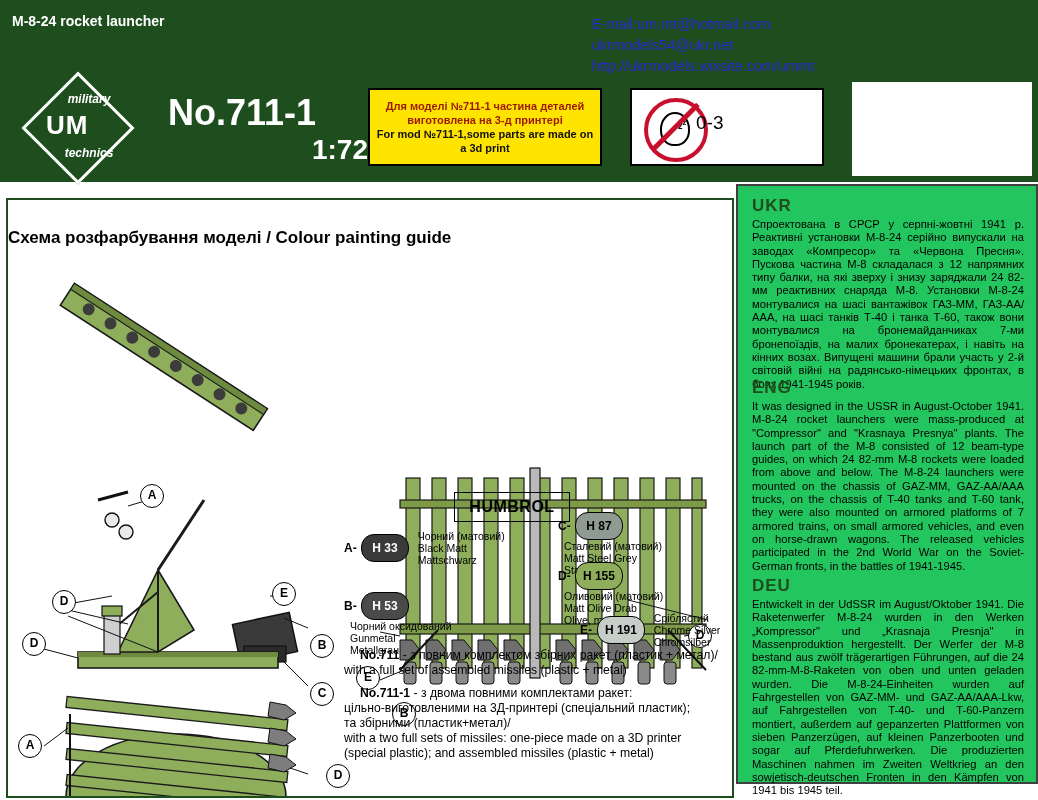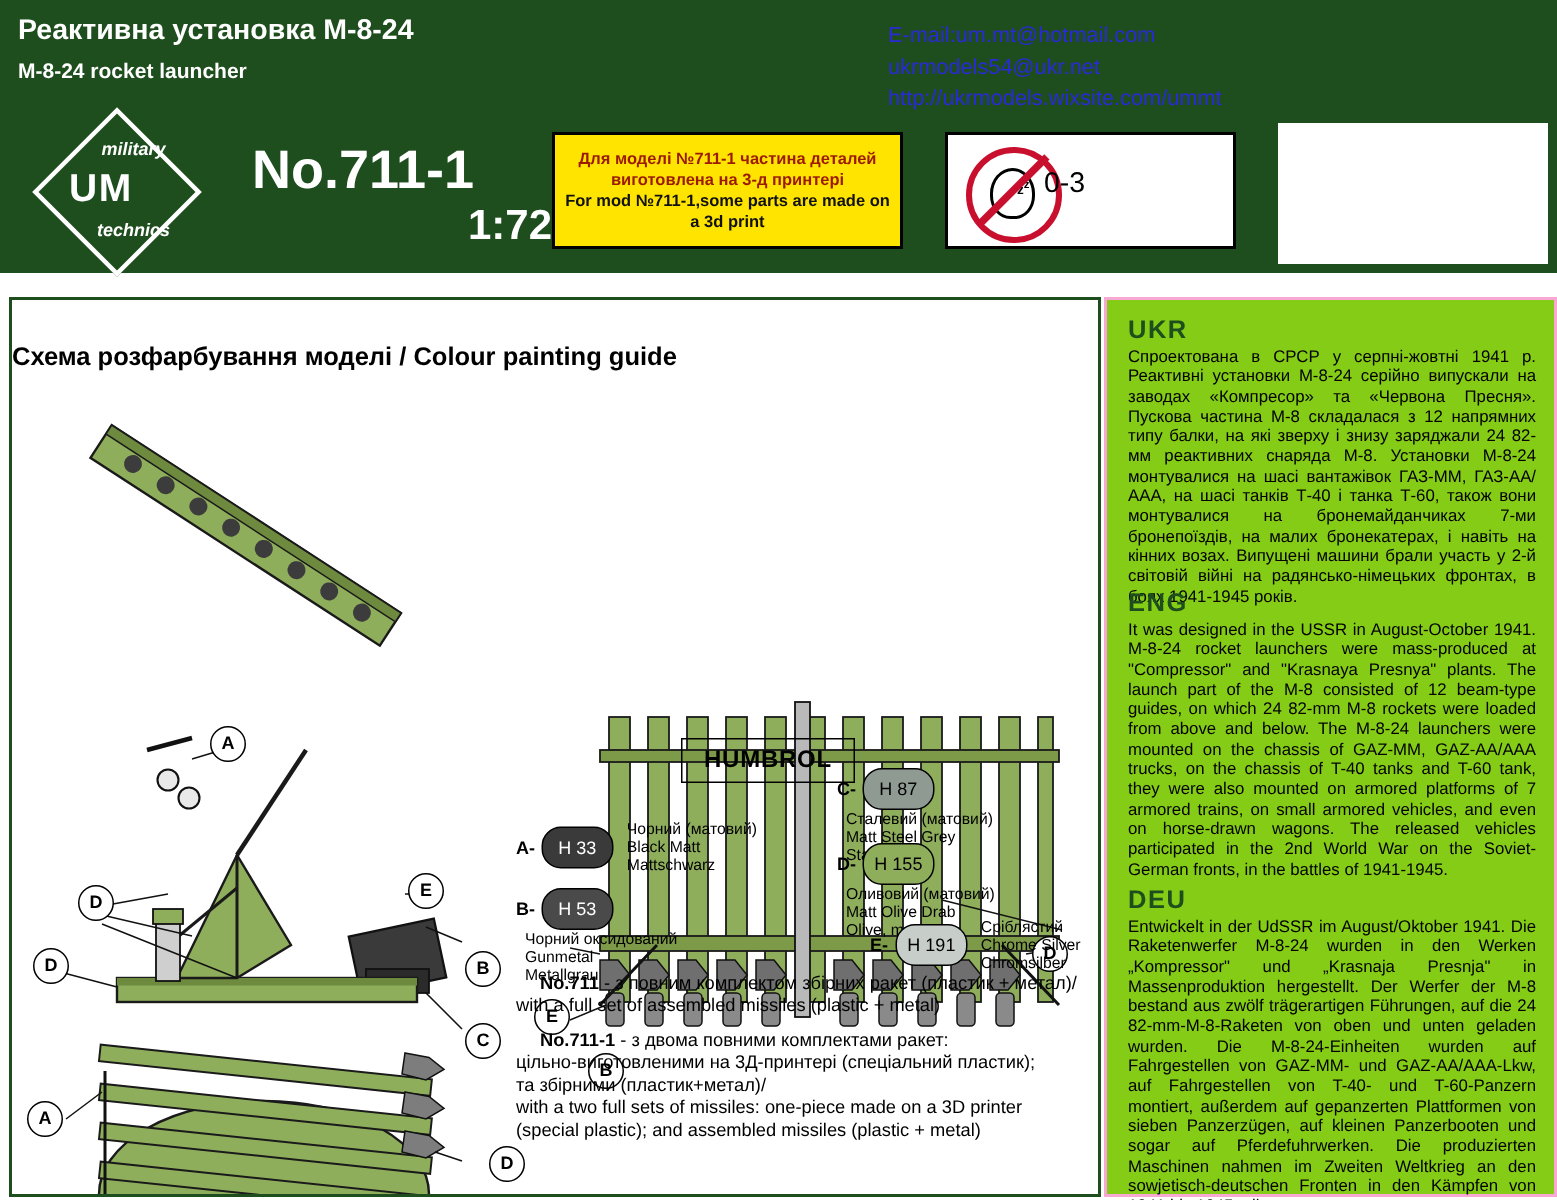"Реактивна установка М-8-24" div { html: <div>Реактивна установка М-8-24</div> -> none }
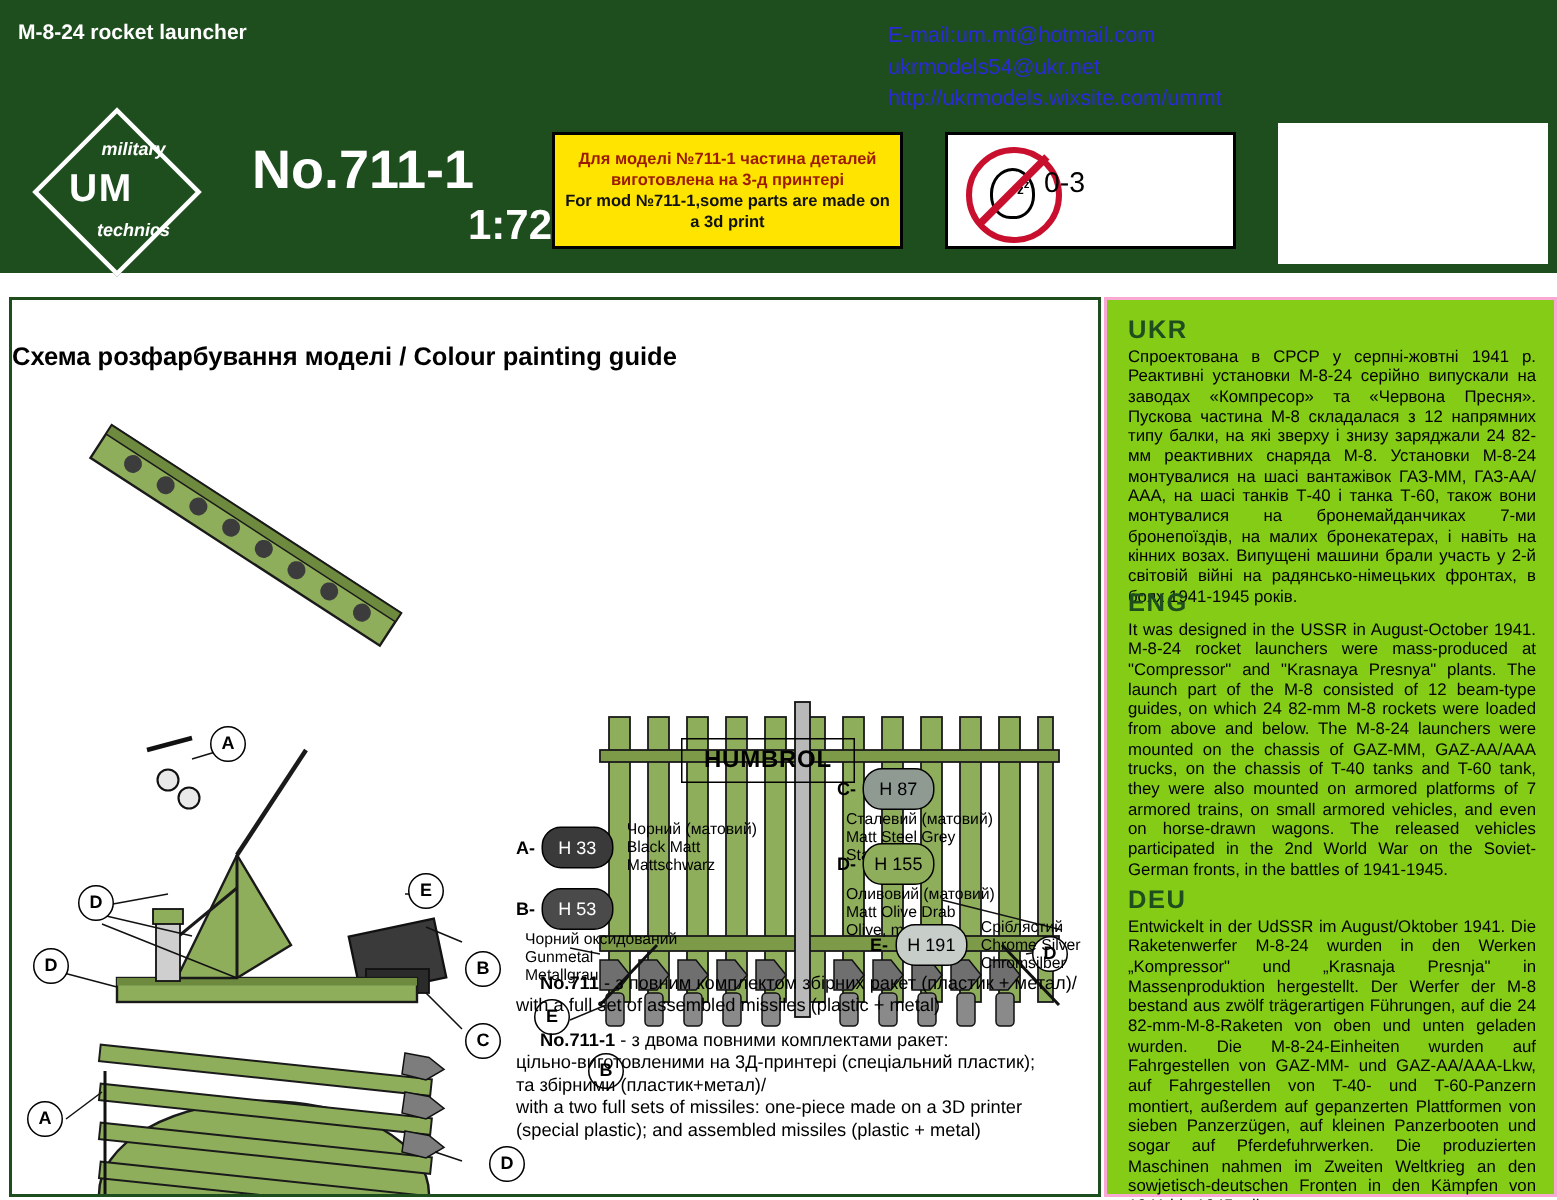"UKR" .rightpanel { background: #84cc16 -> #22c55e; border: 2px solid #f9a8d4 -> 2px solid #404040; top: 198px -> 184px }
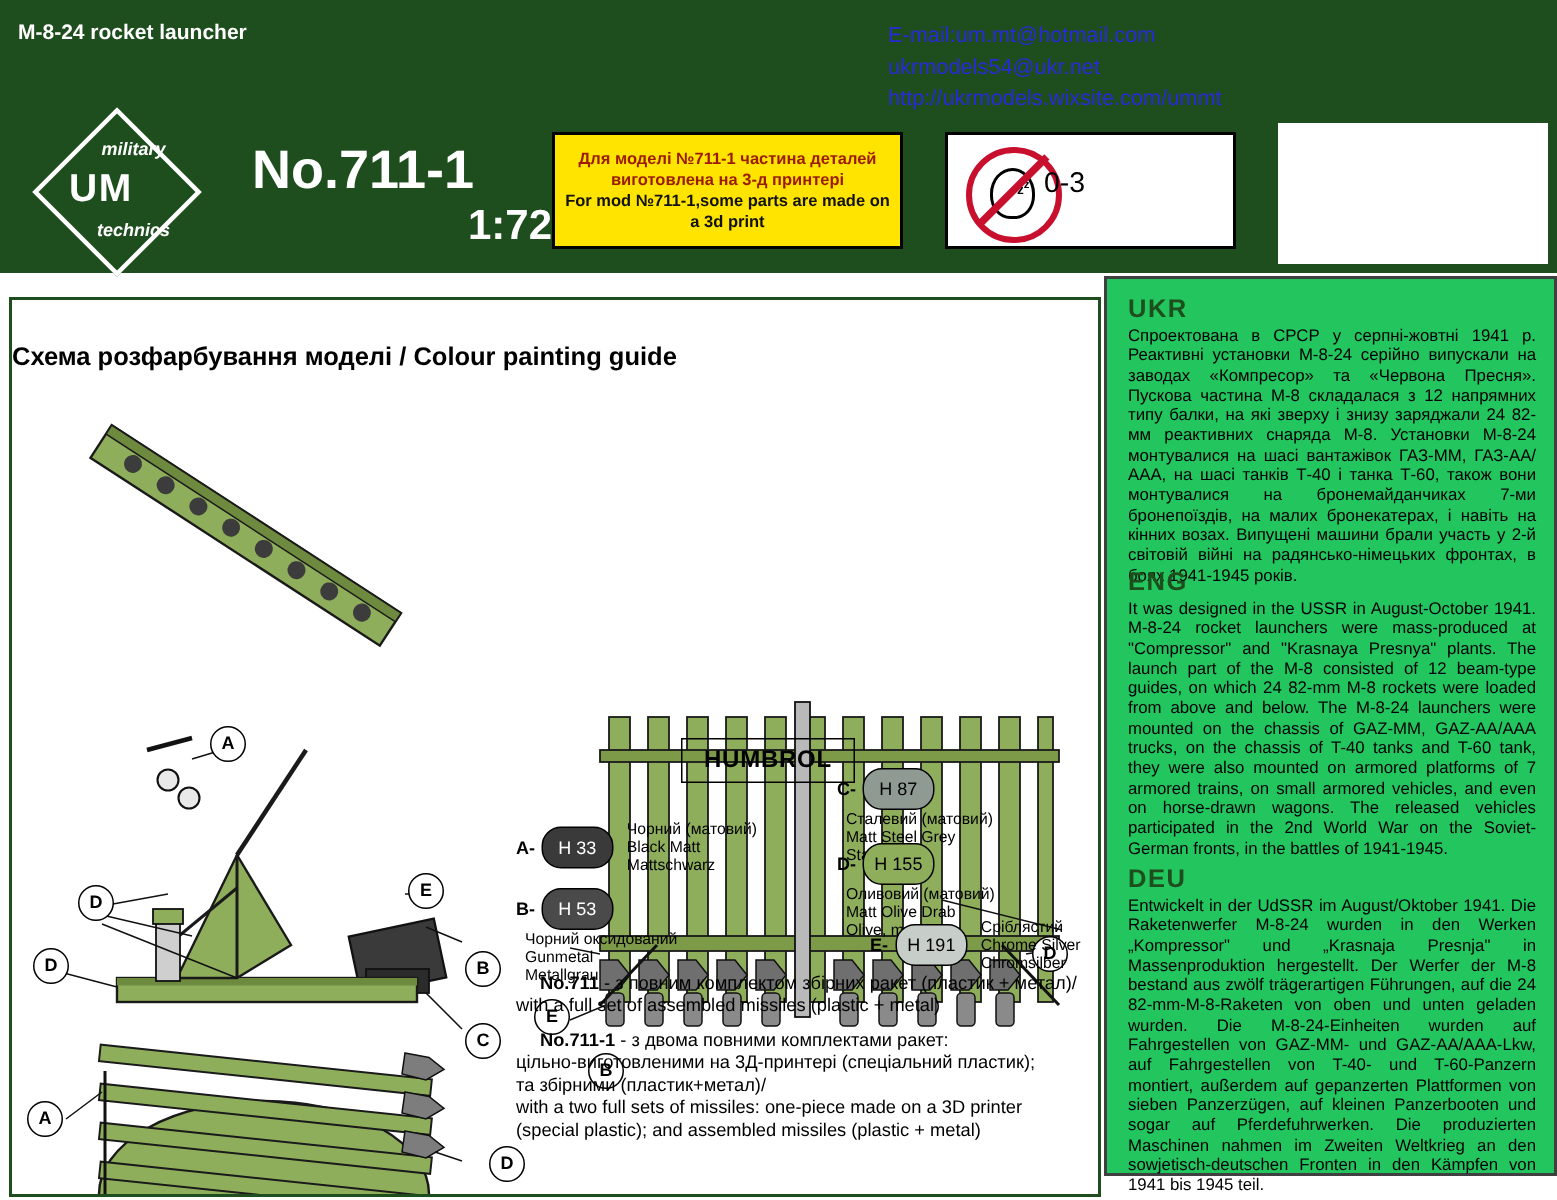"H 87" .chip { font-weight: normal -> bold }
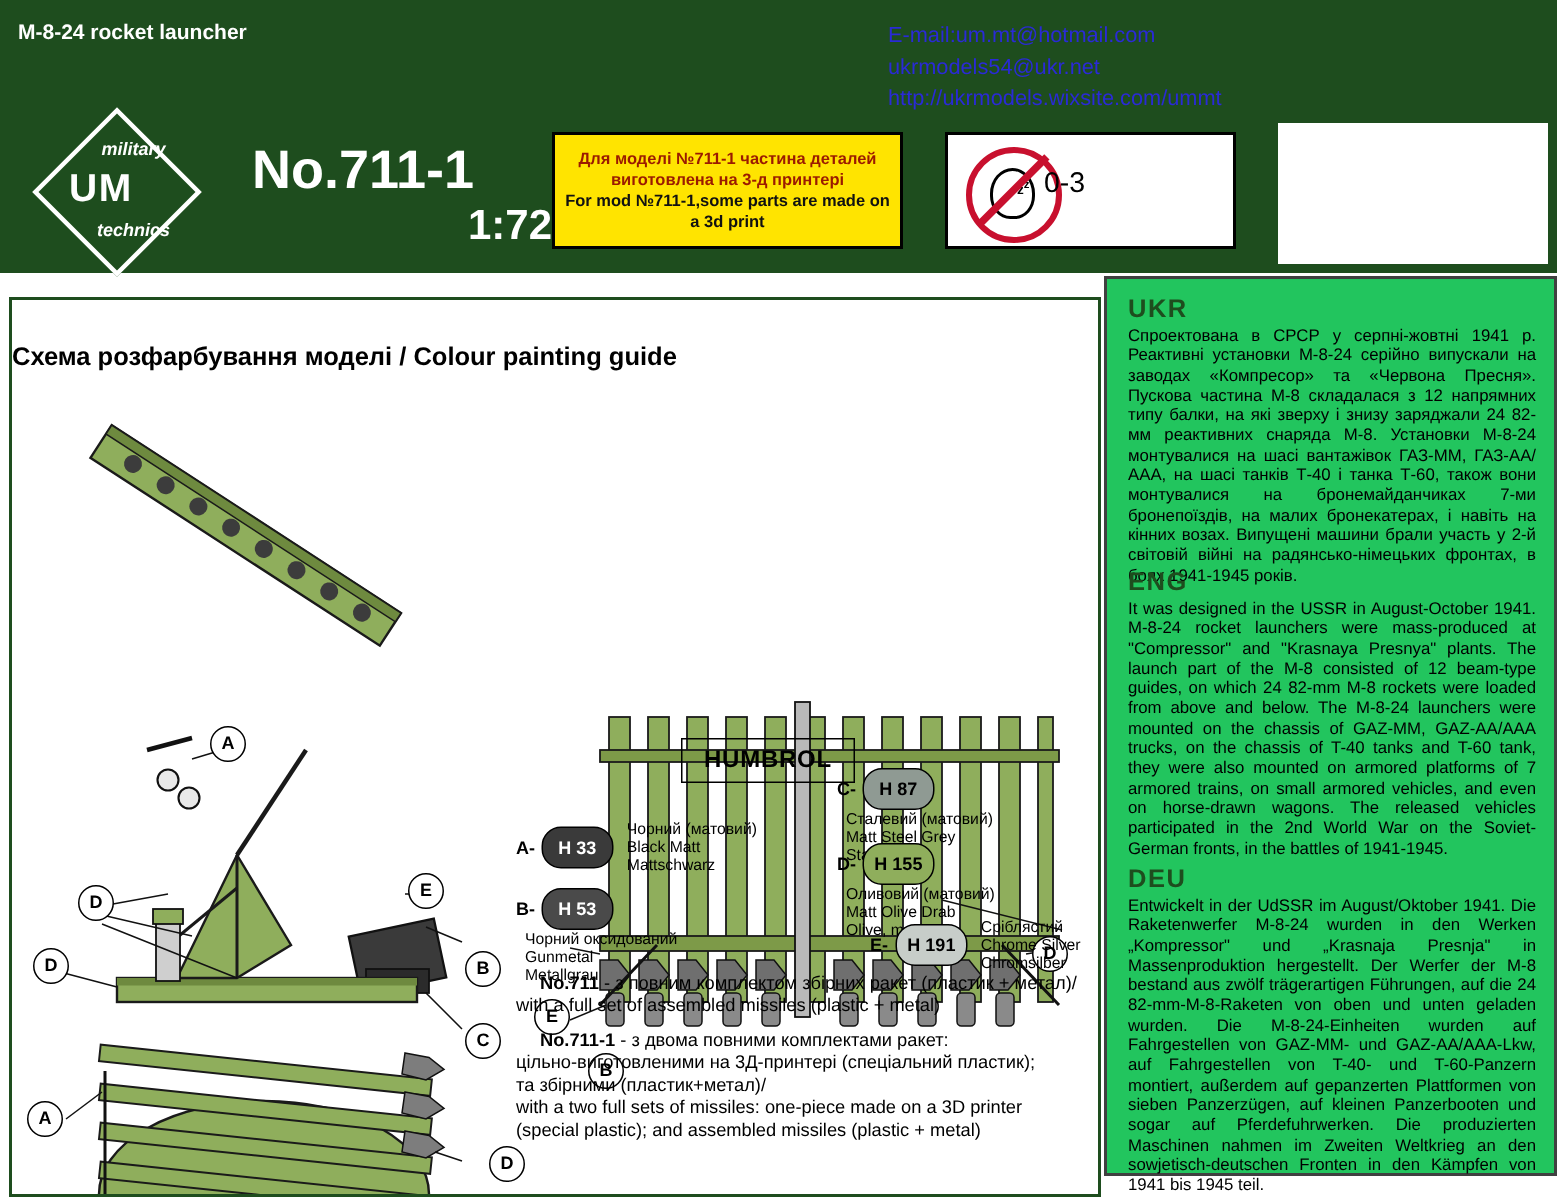"A- H 33 Чорний (матовий)" div.paint { top: 347px -> 330px }
